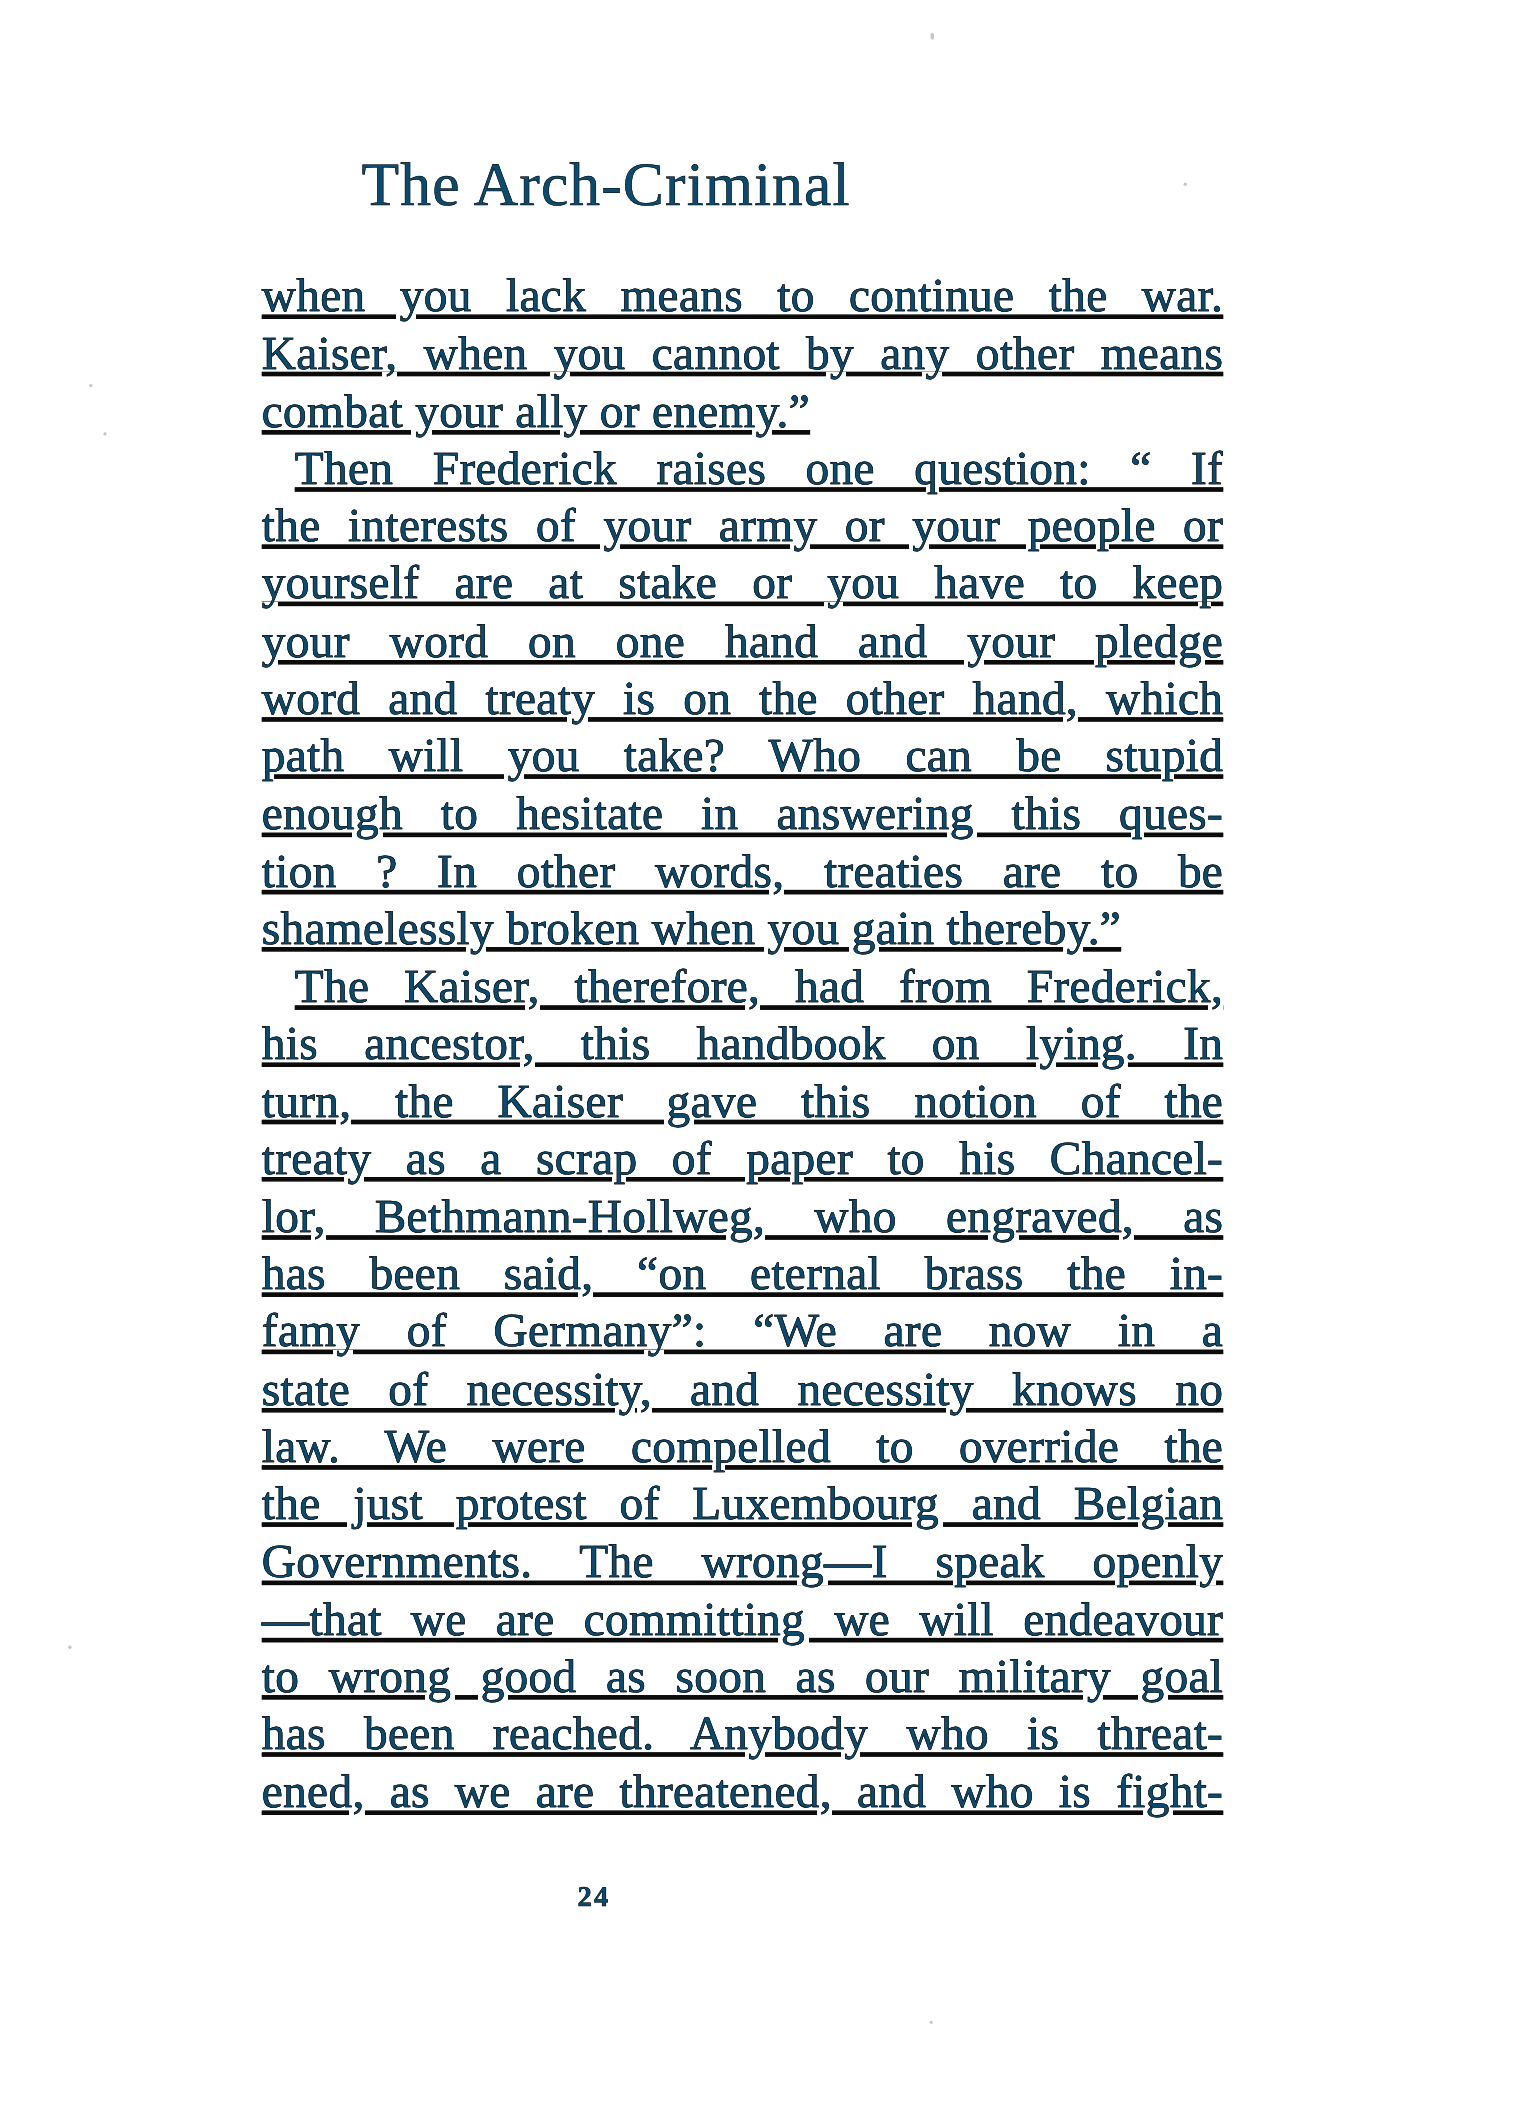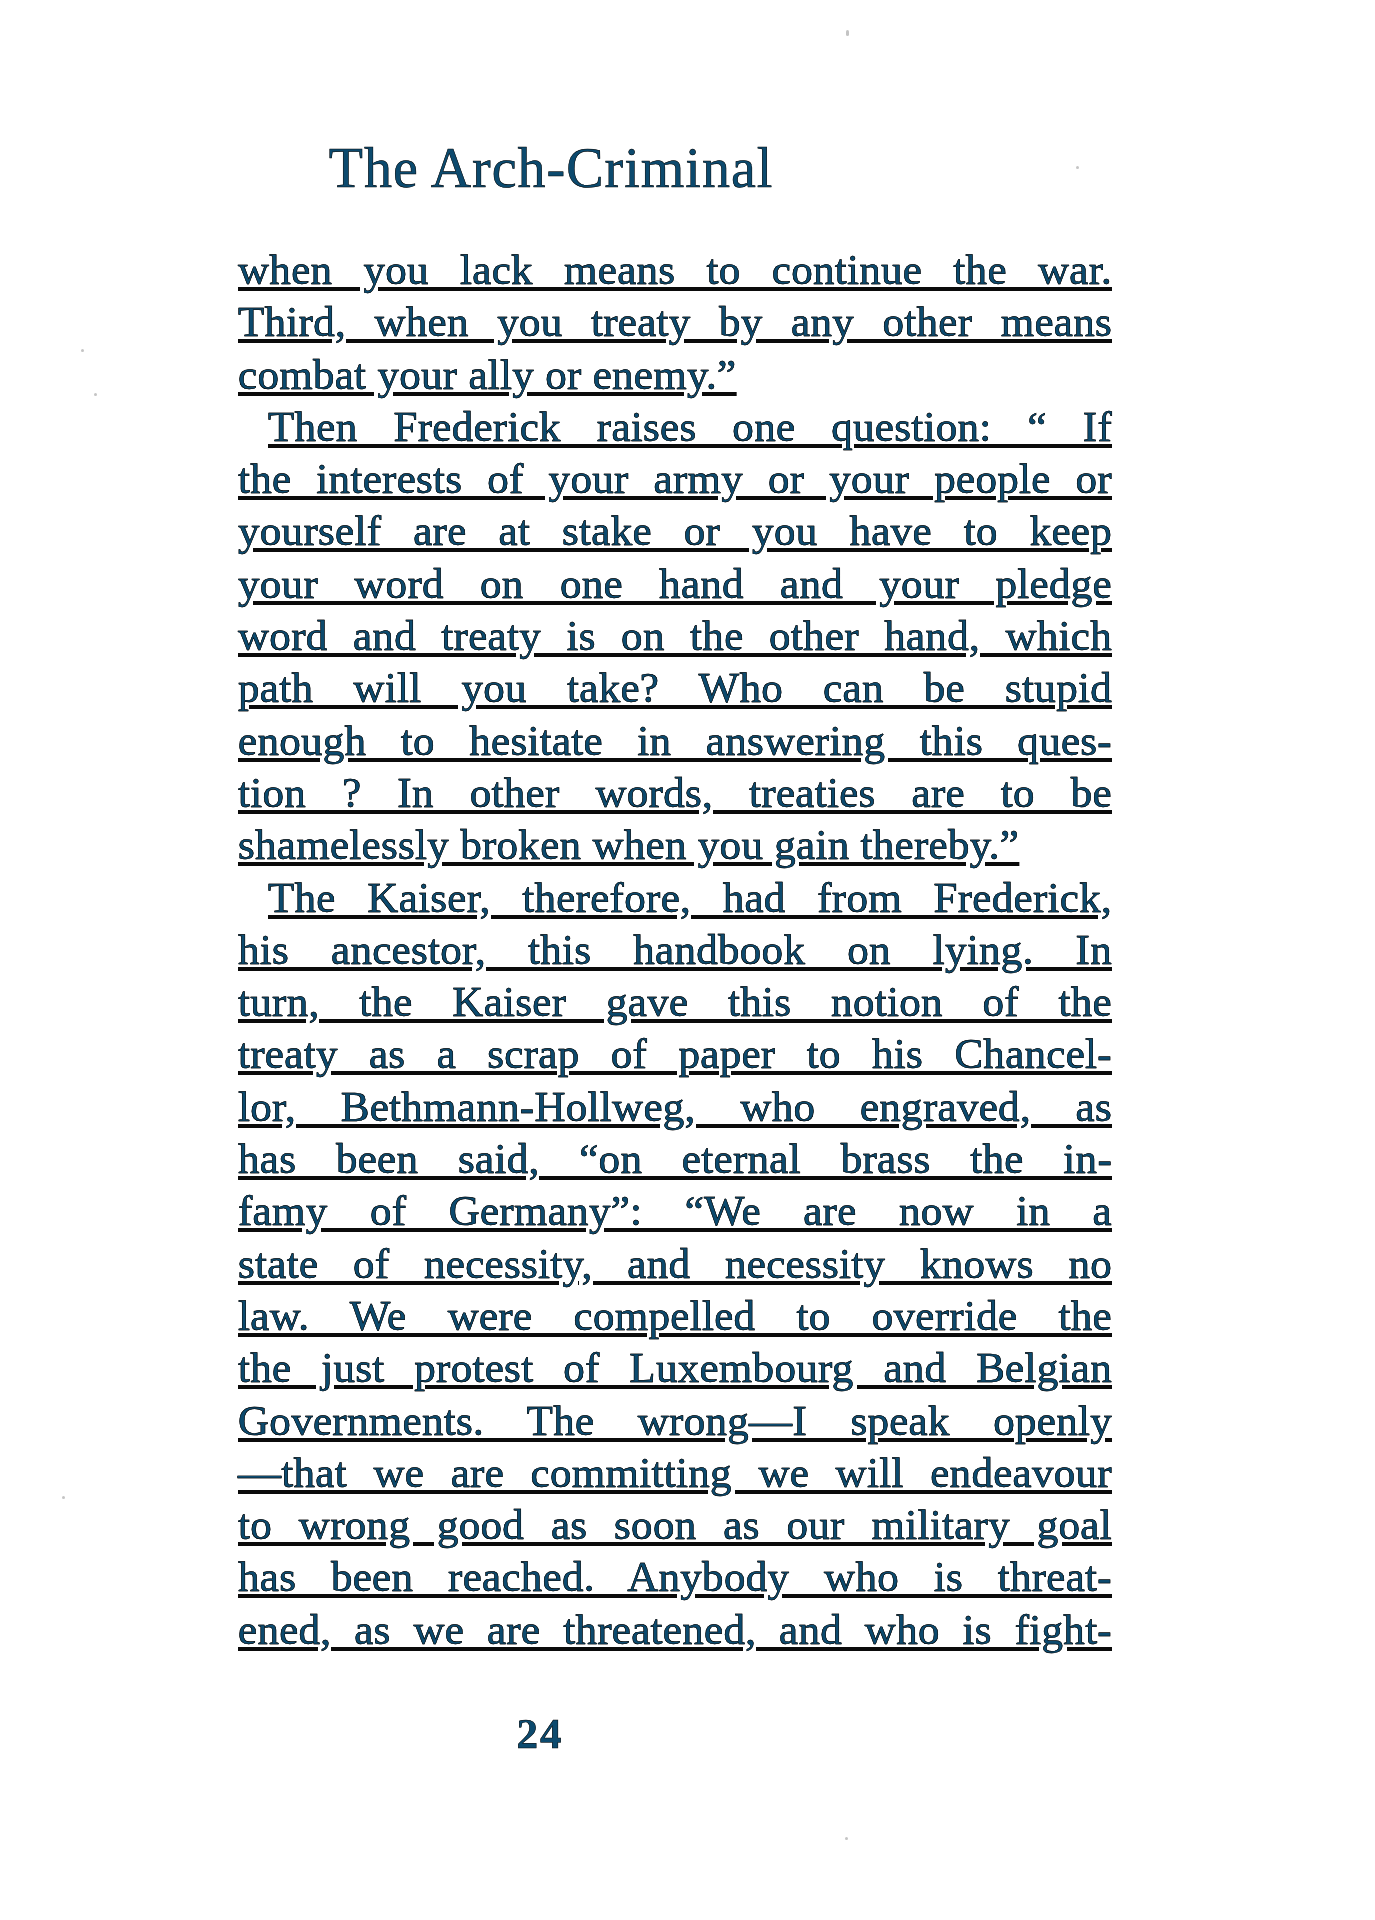"Third, when you treaty by" p.line { text: Third, when you treaty -> Kaiser, when you cannot }
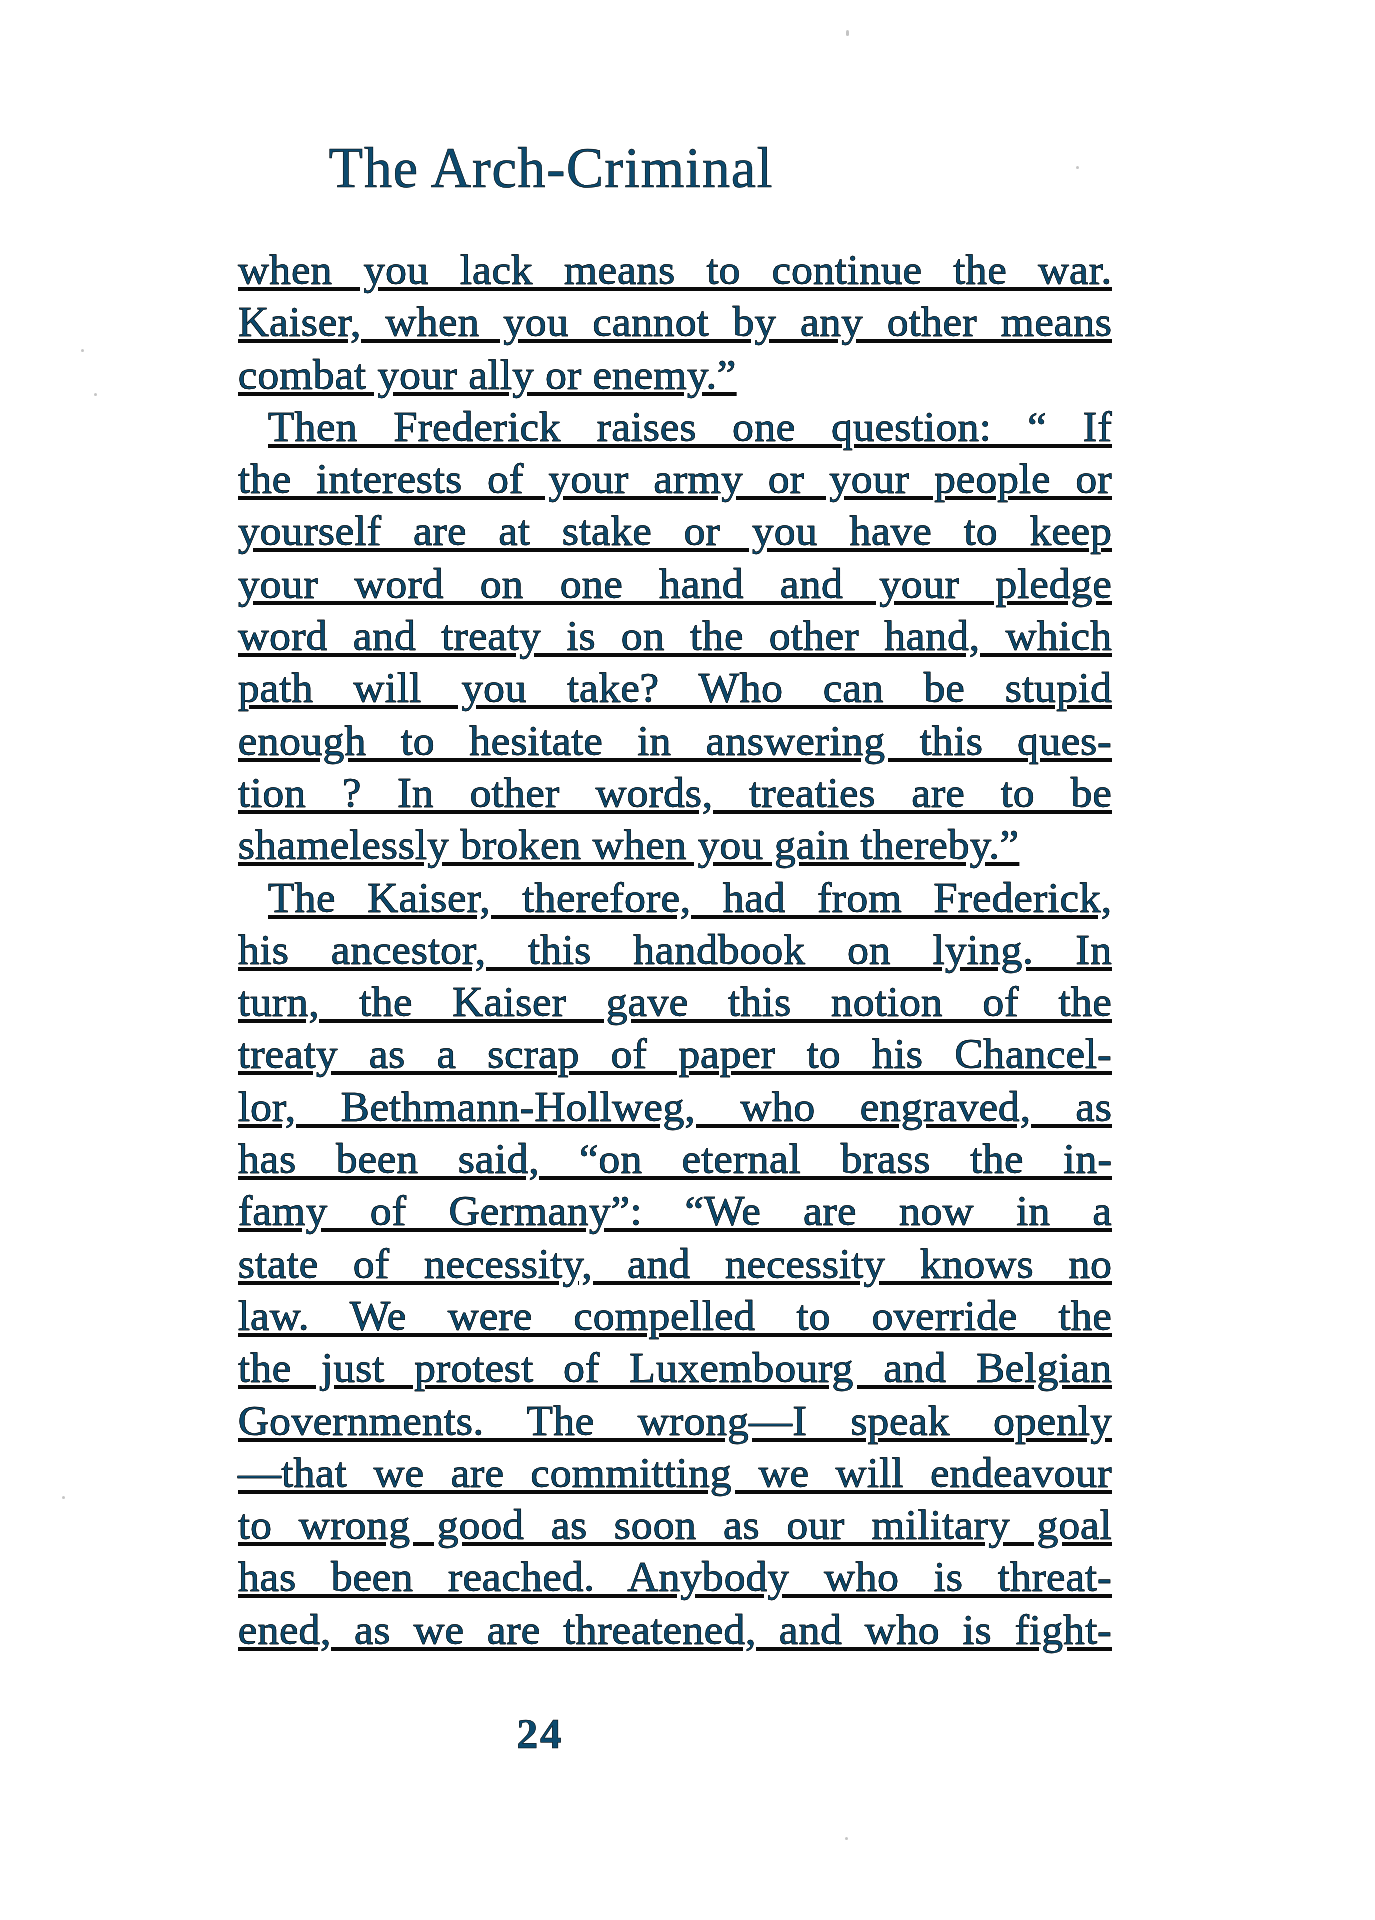"24" .folio { font-size: 43px -> 26px }
